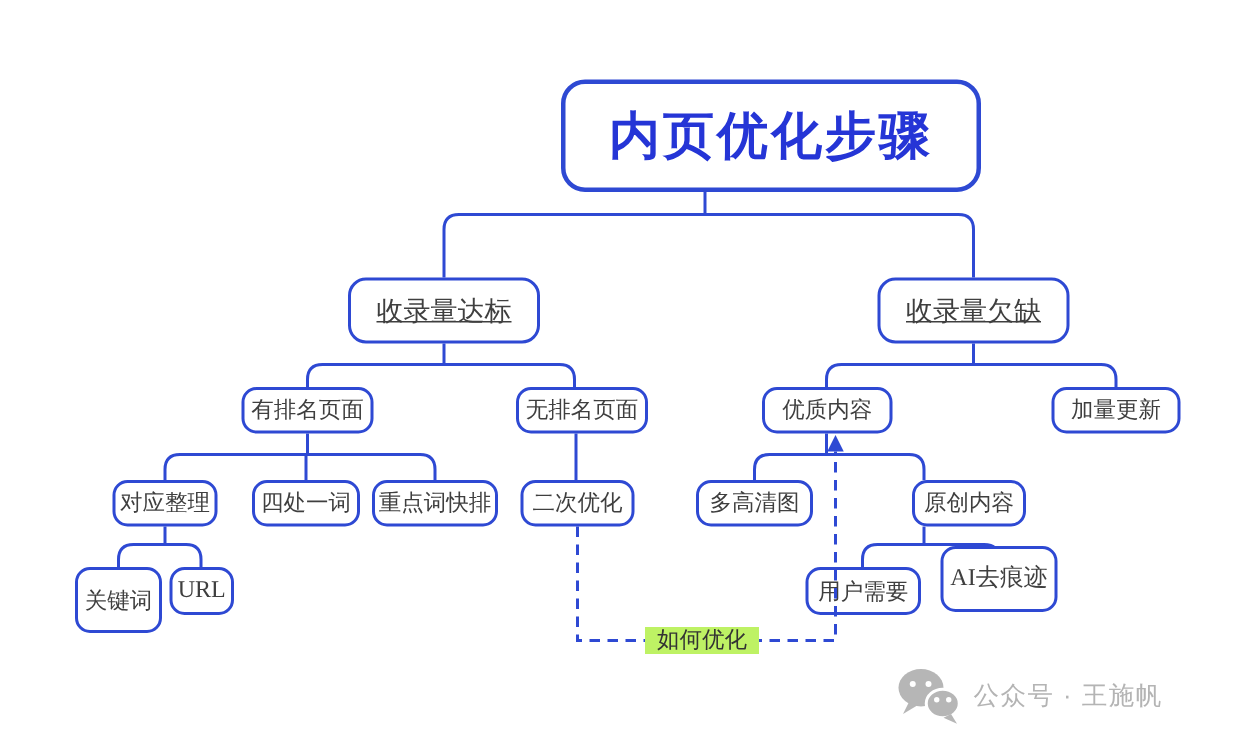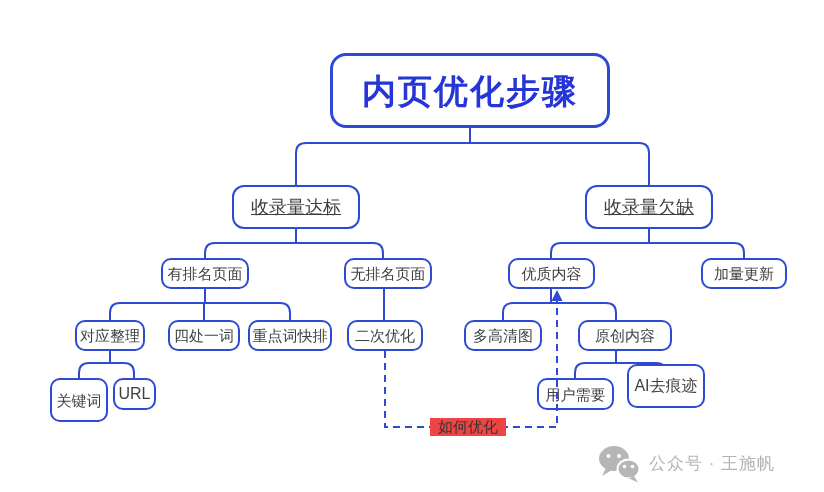"内页优化步骤" .node.root { margin-left: none -> 44px }
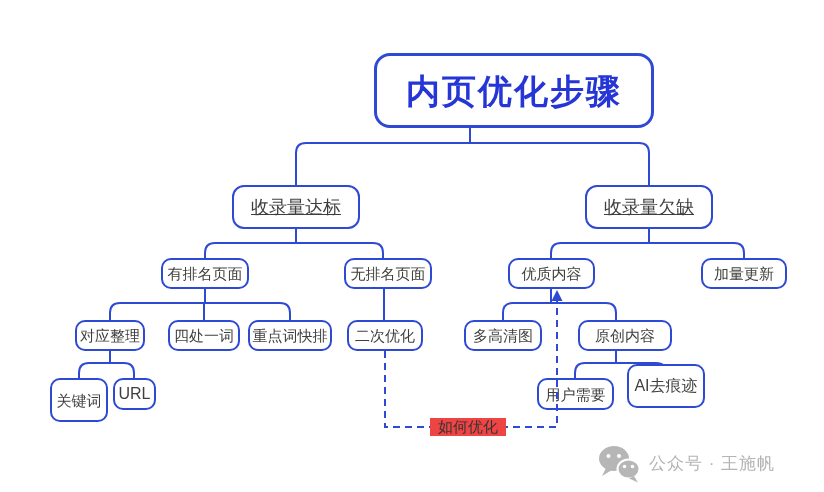"原创内容" div.node { left: 578px -> 608px; width: 94px -> 76px }
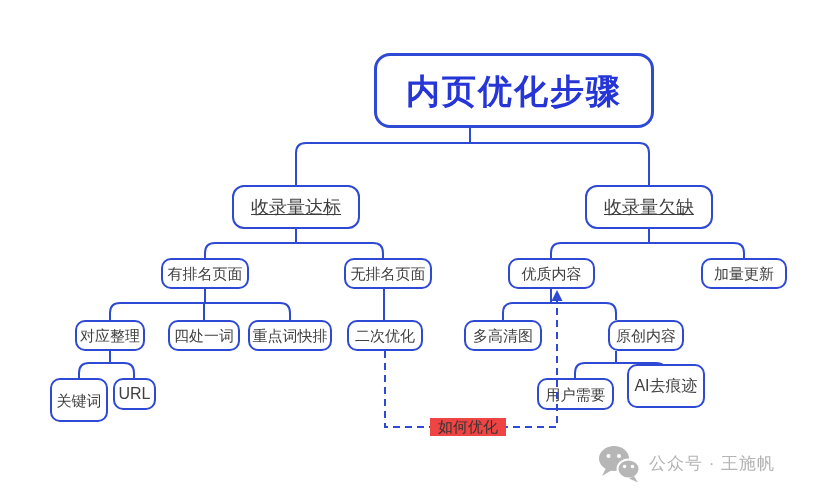"URL" .node.serif-latin { font-family: Liberation Sans, sans-serif -> Liberation Serif, serif }
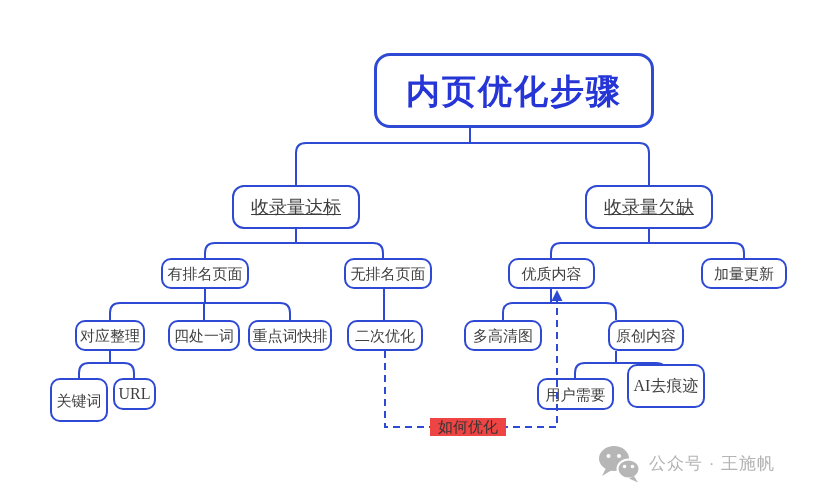"如何优化" .edge-label { background: #ef4444 -> #bef264 }
